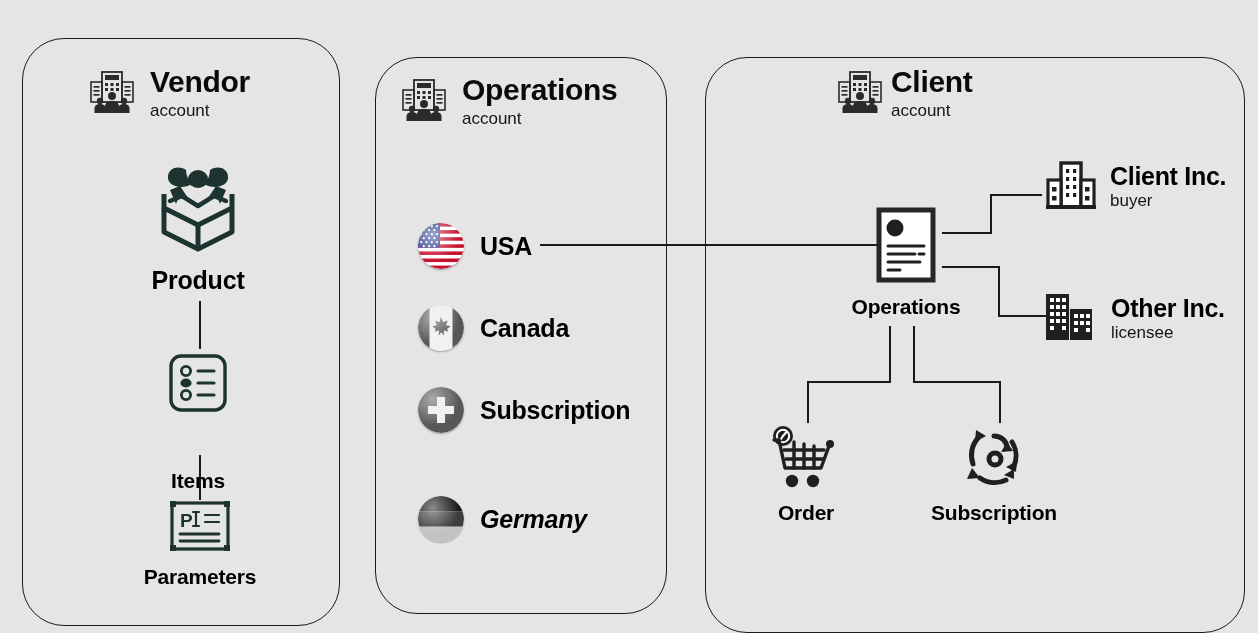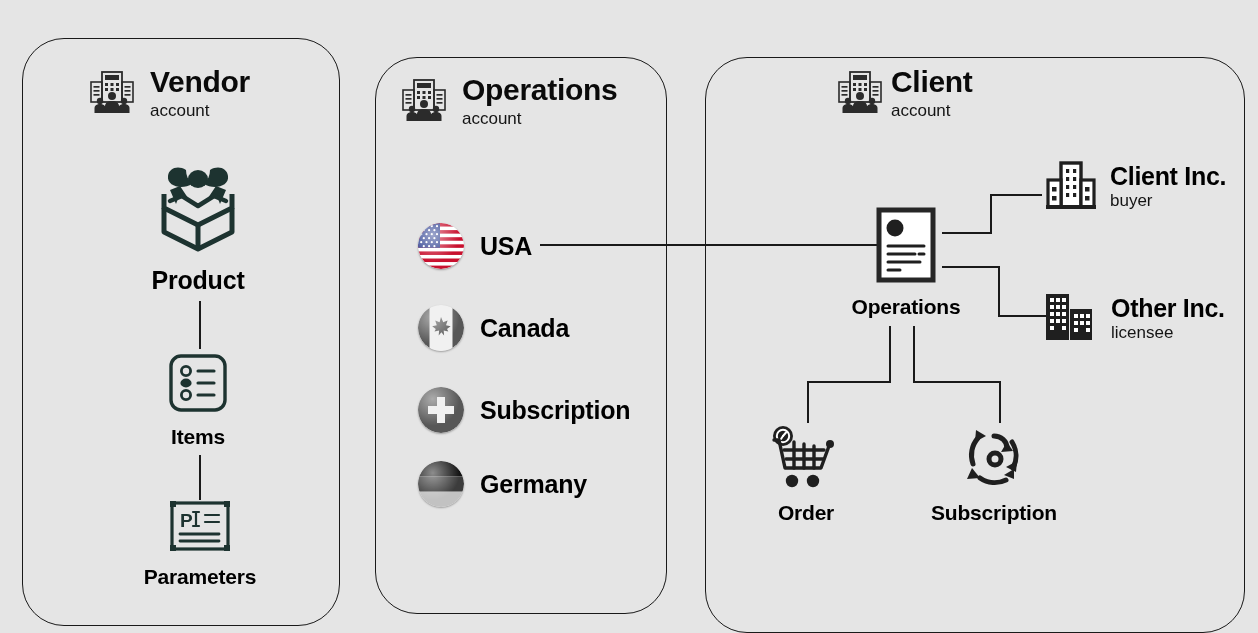"Items" #node-items { gap: none -> 44px }
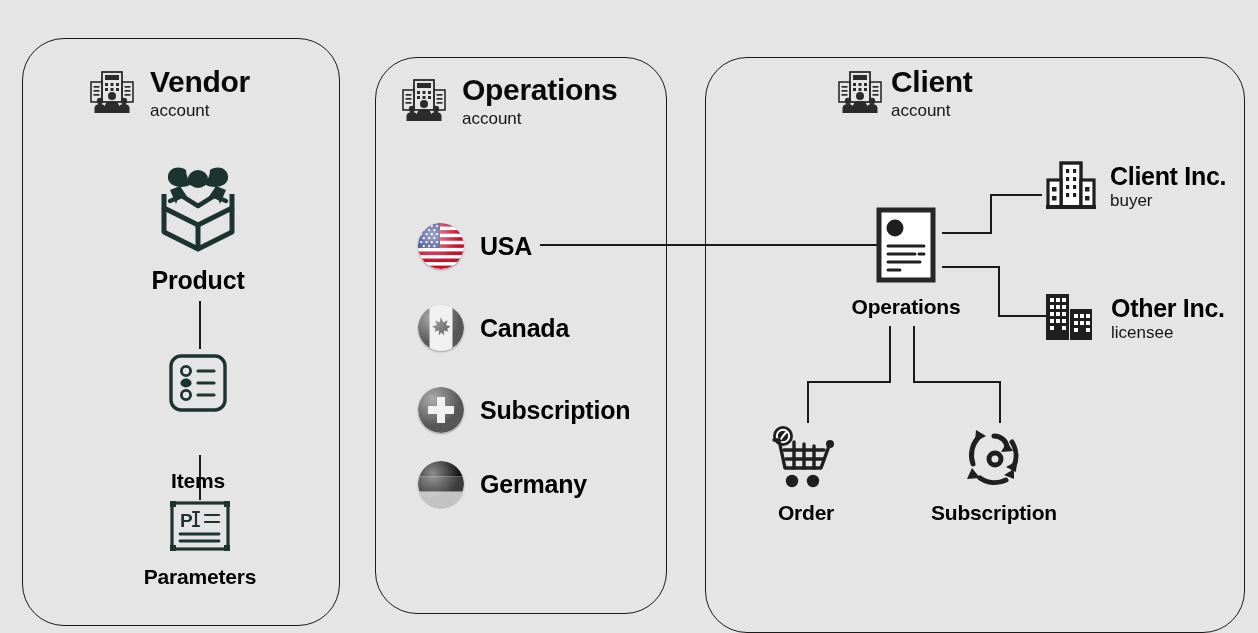"Germany" #country-3 { font-style: none -> italic; top: 460px -> 495px }
